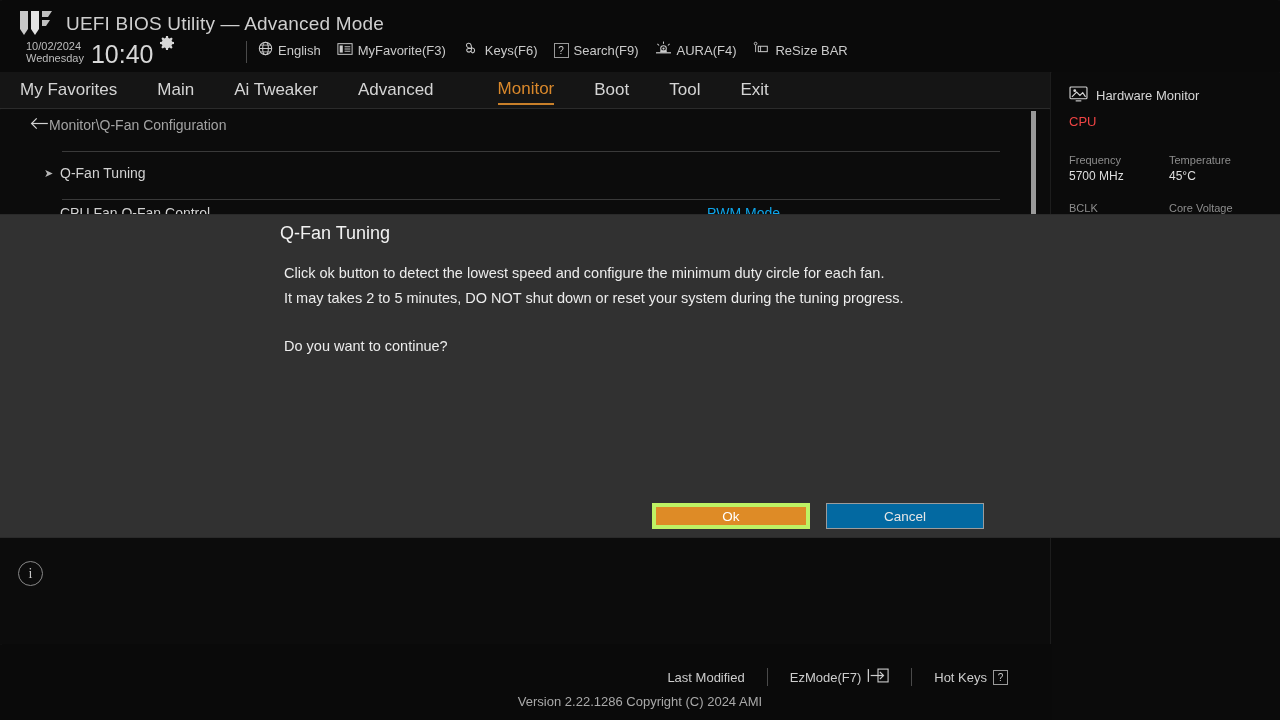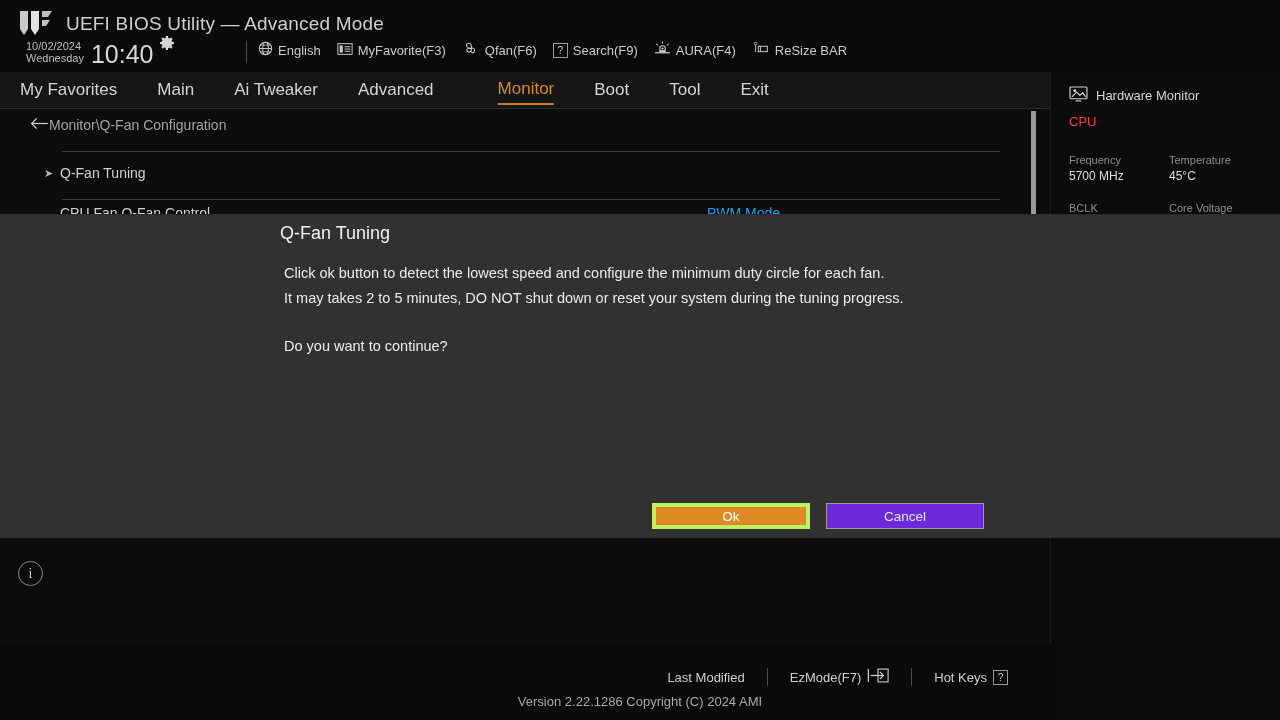"Qfan(F6)" span { text: Qfan -> Keys }
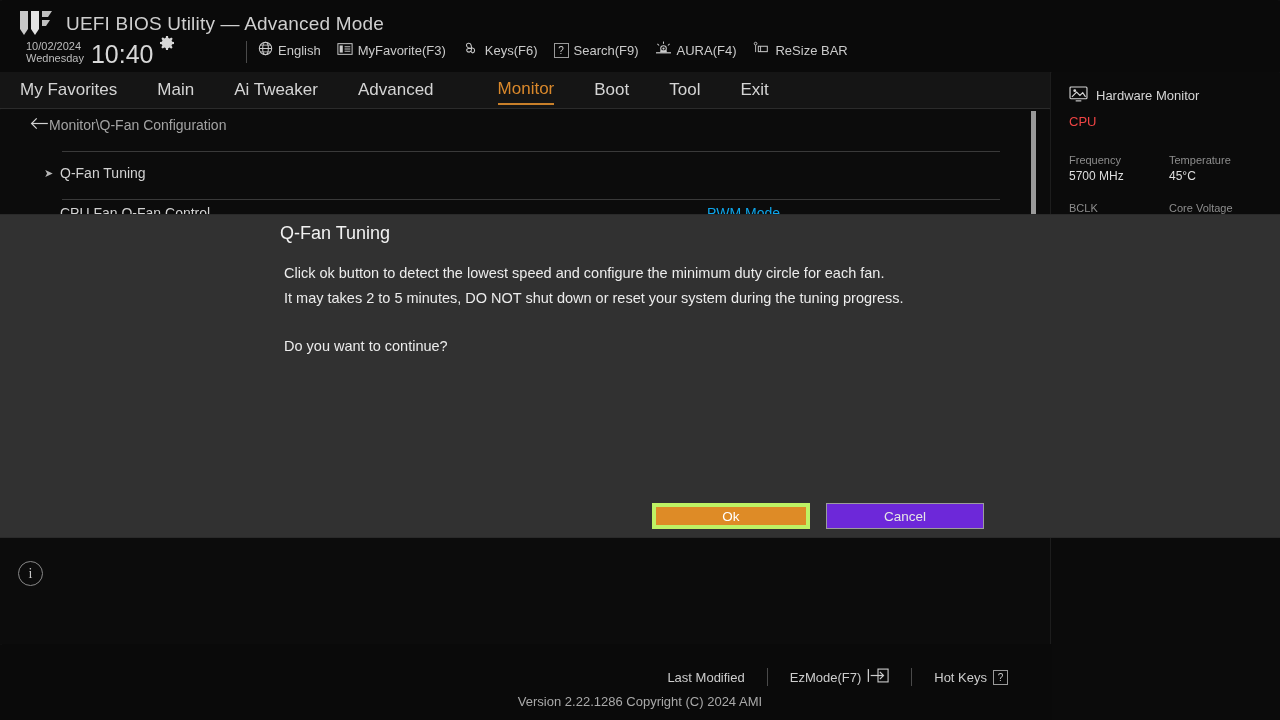"Cancel" .btn-cancel { background: #6d28d9 -> #0369a1 }
